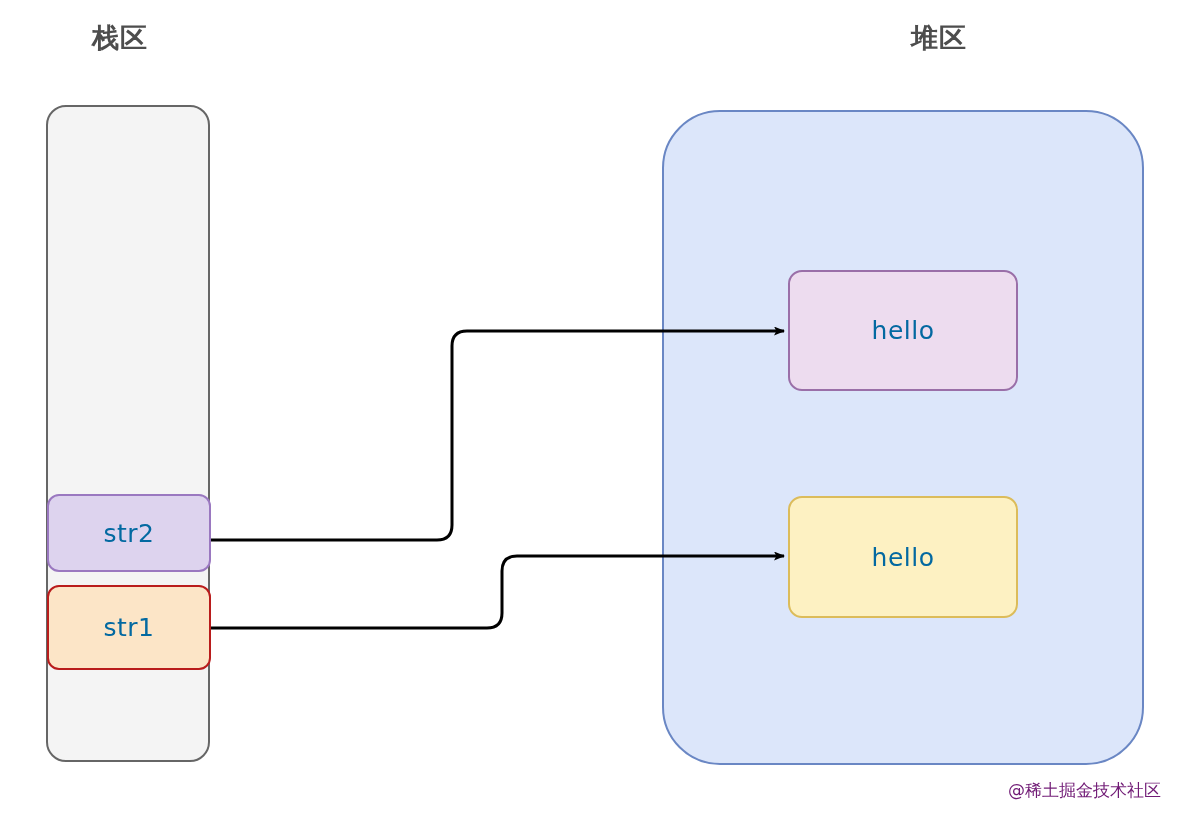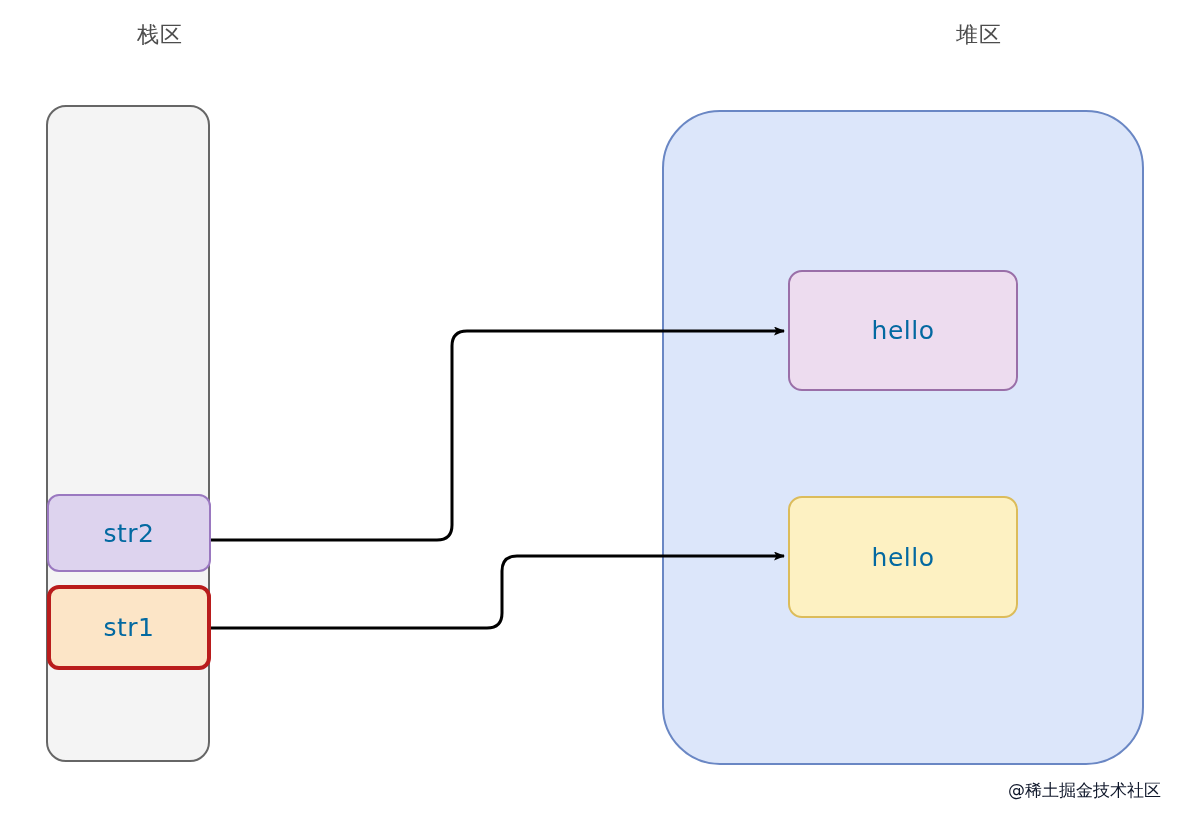"栈区" .region-title { font-size: 22px -> 27px; font-weight: normal -> bold; margin-left: 45px -> none }
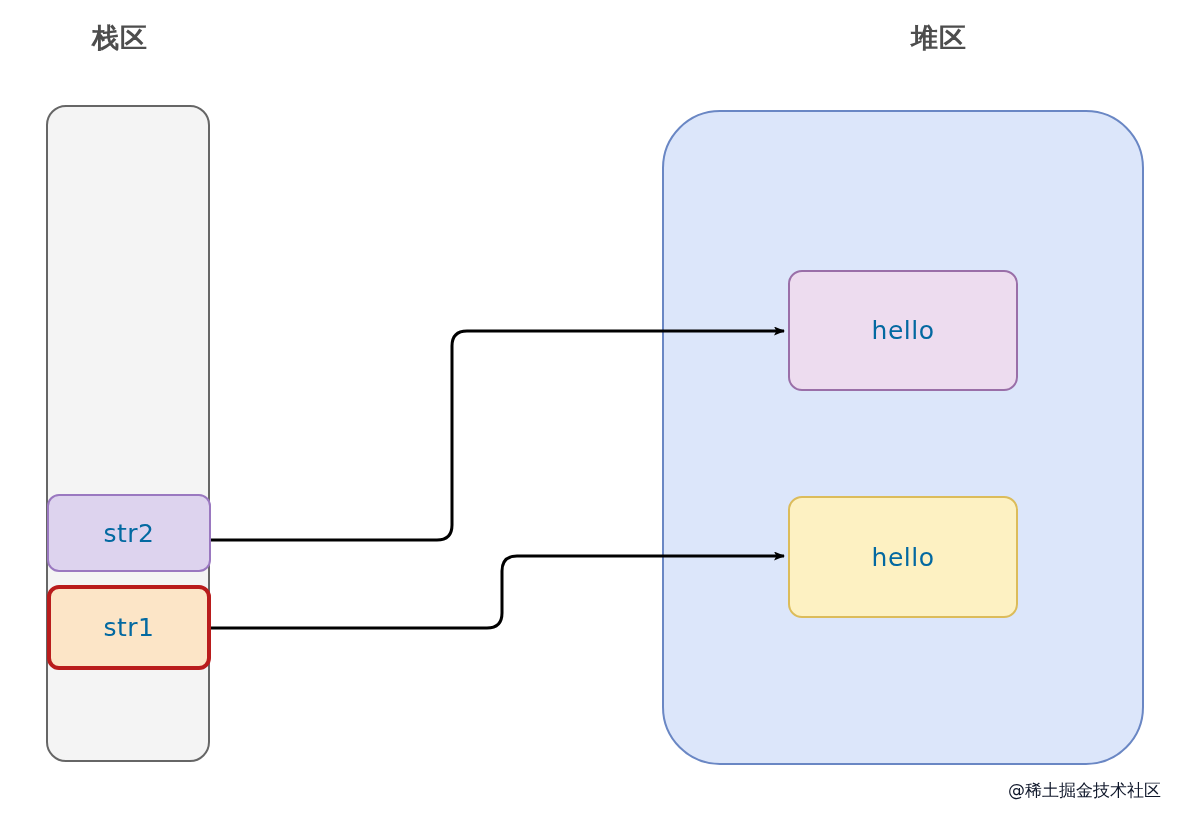"str1" #stack-frame-str1 { border: 4px solid #b91c1c -> 2px solid #b91c1c }
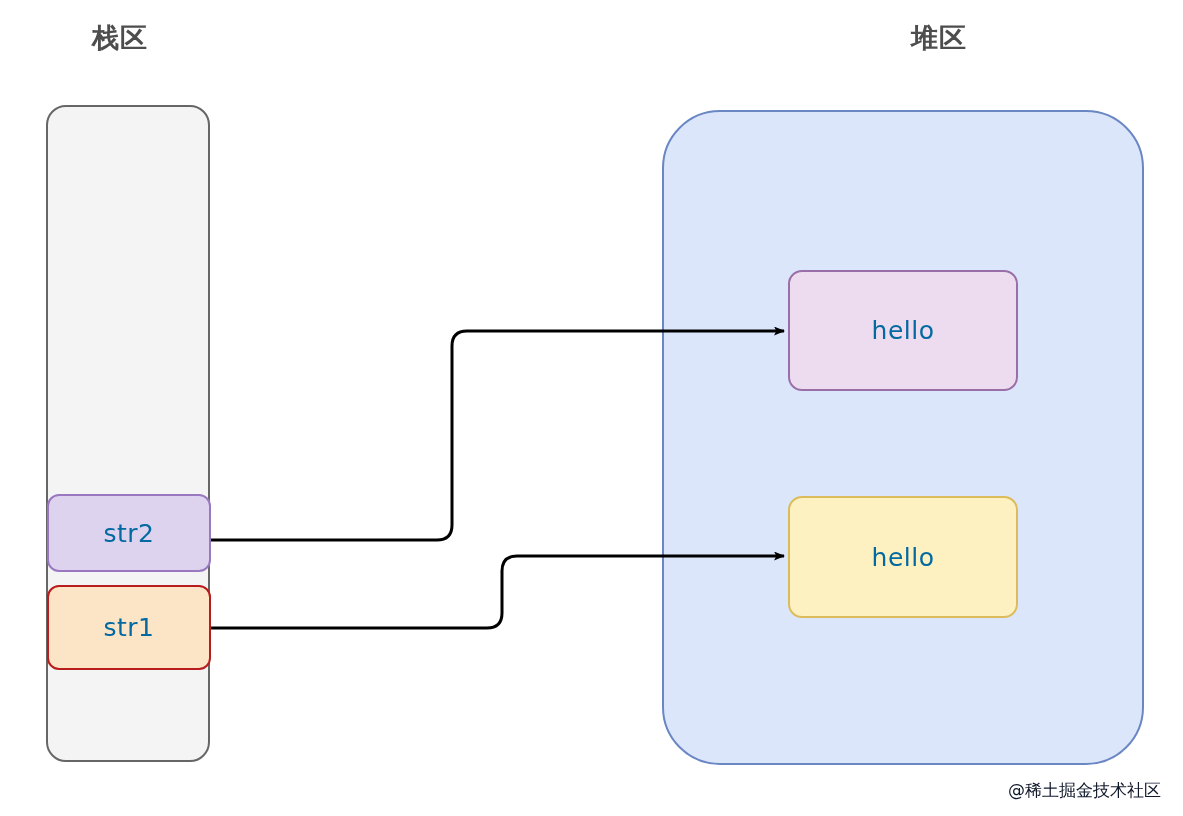"@稀土掘金技术社区" #watermark { color: #0f172a -> #701a75 }
